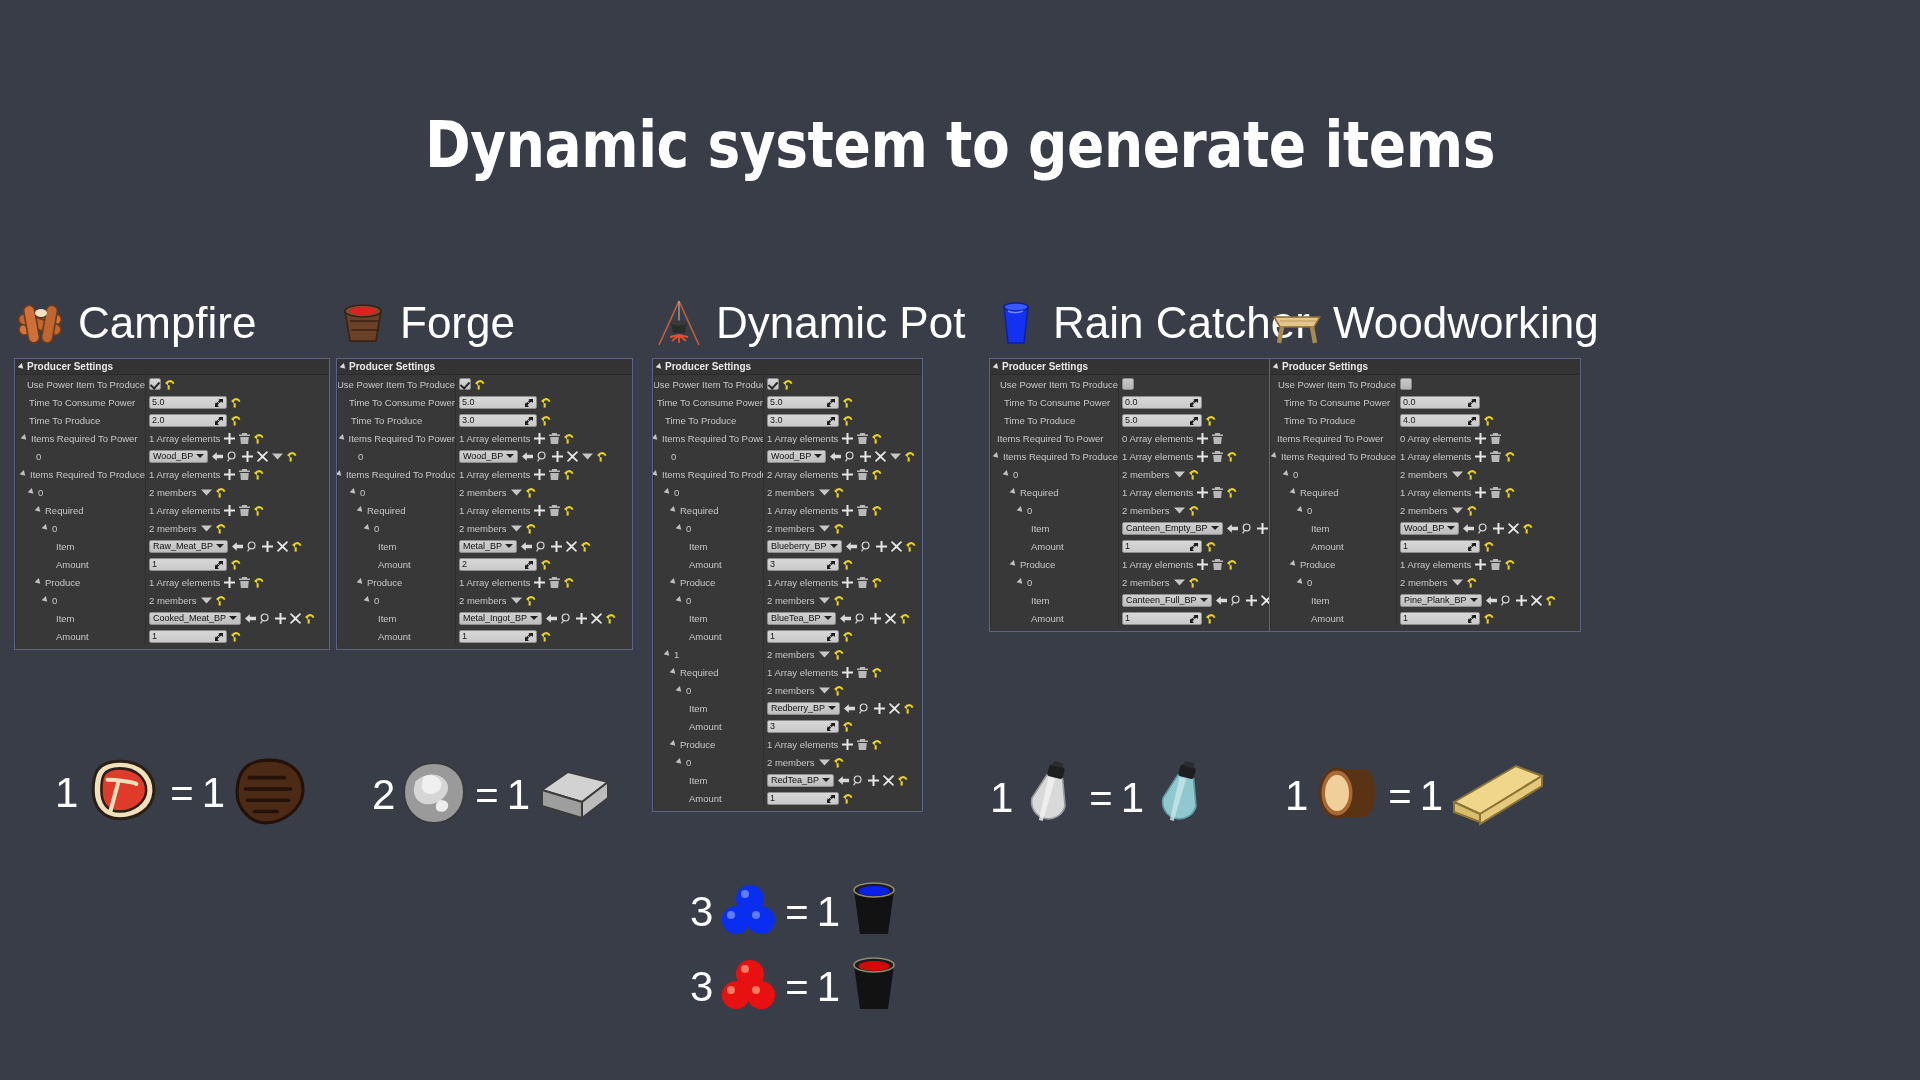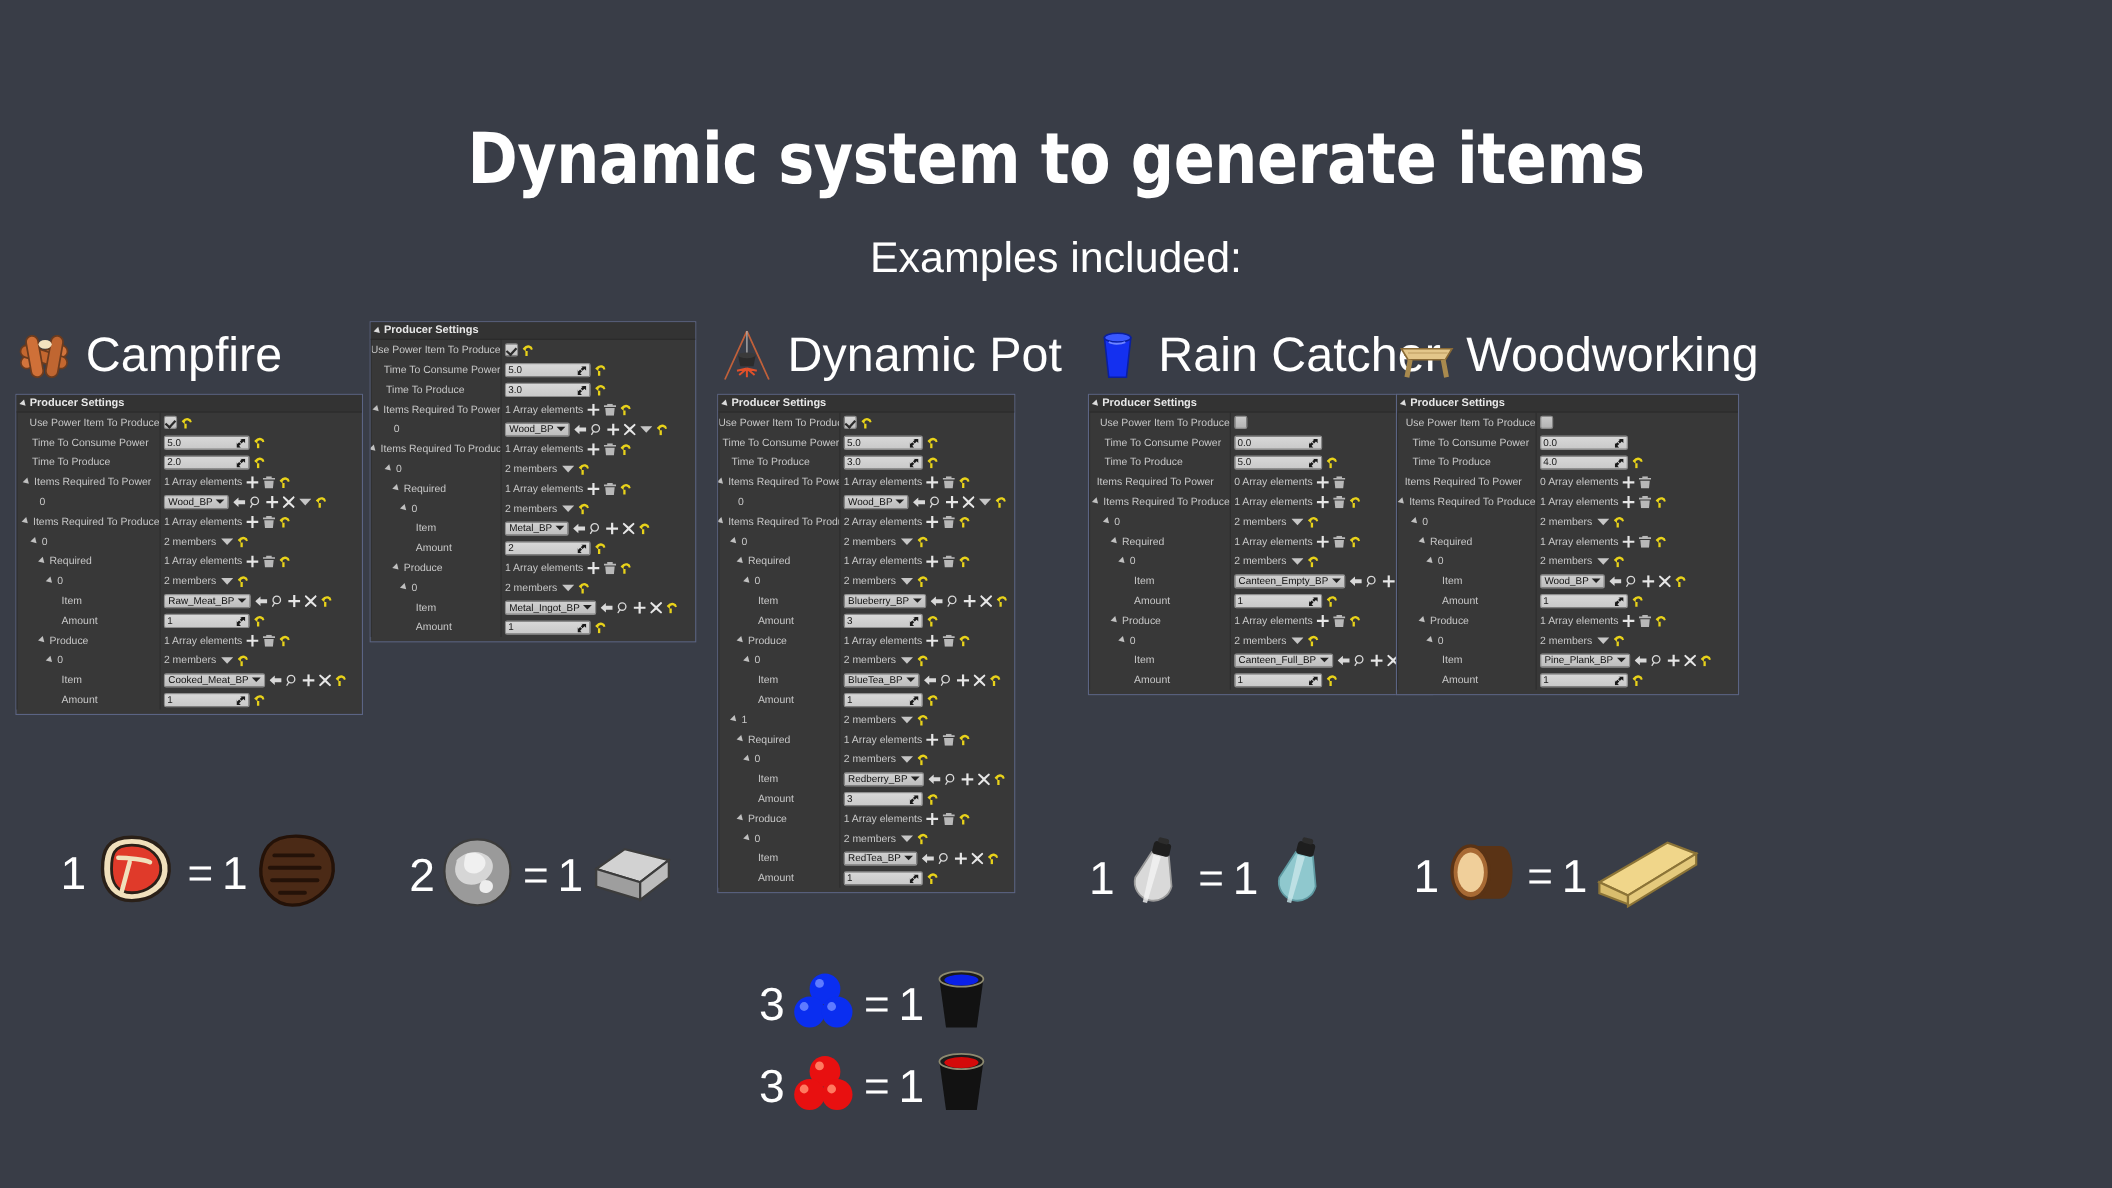"Examples included:" div.sub-title { html: <div>Examples included:</div> -> none }
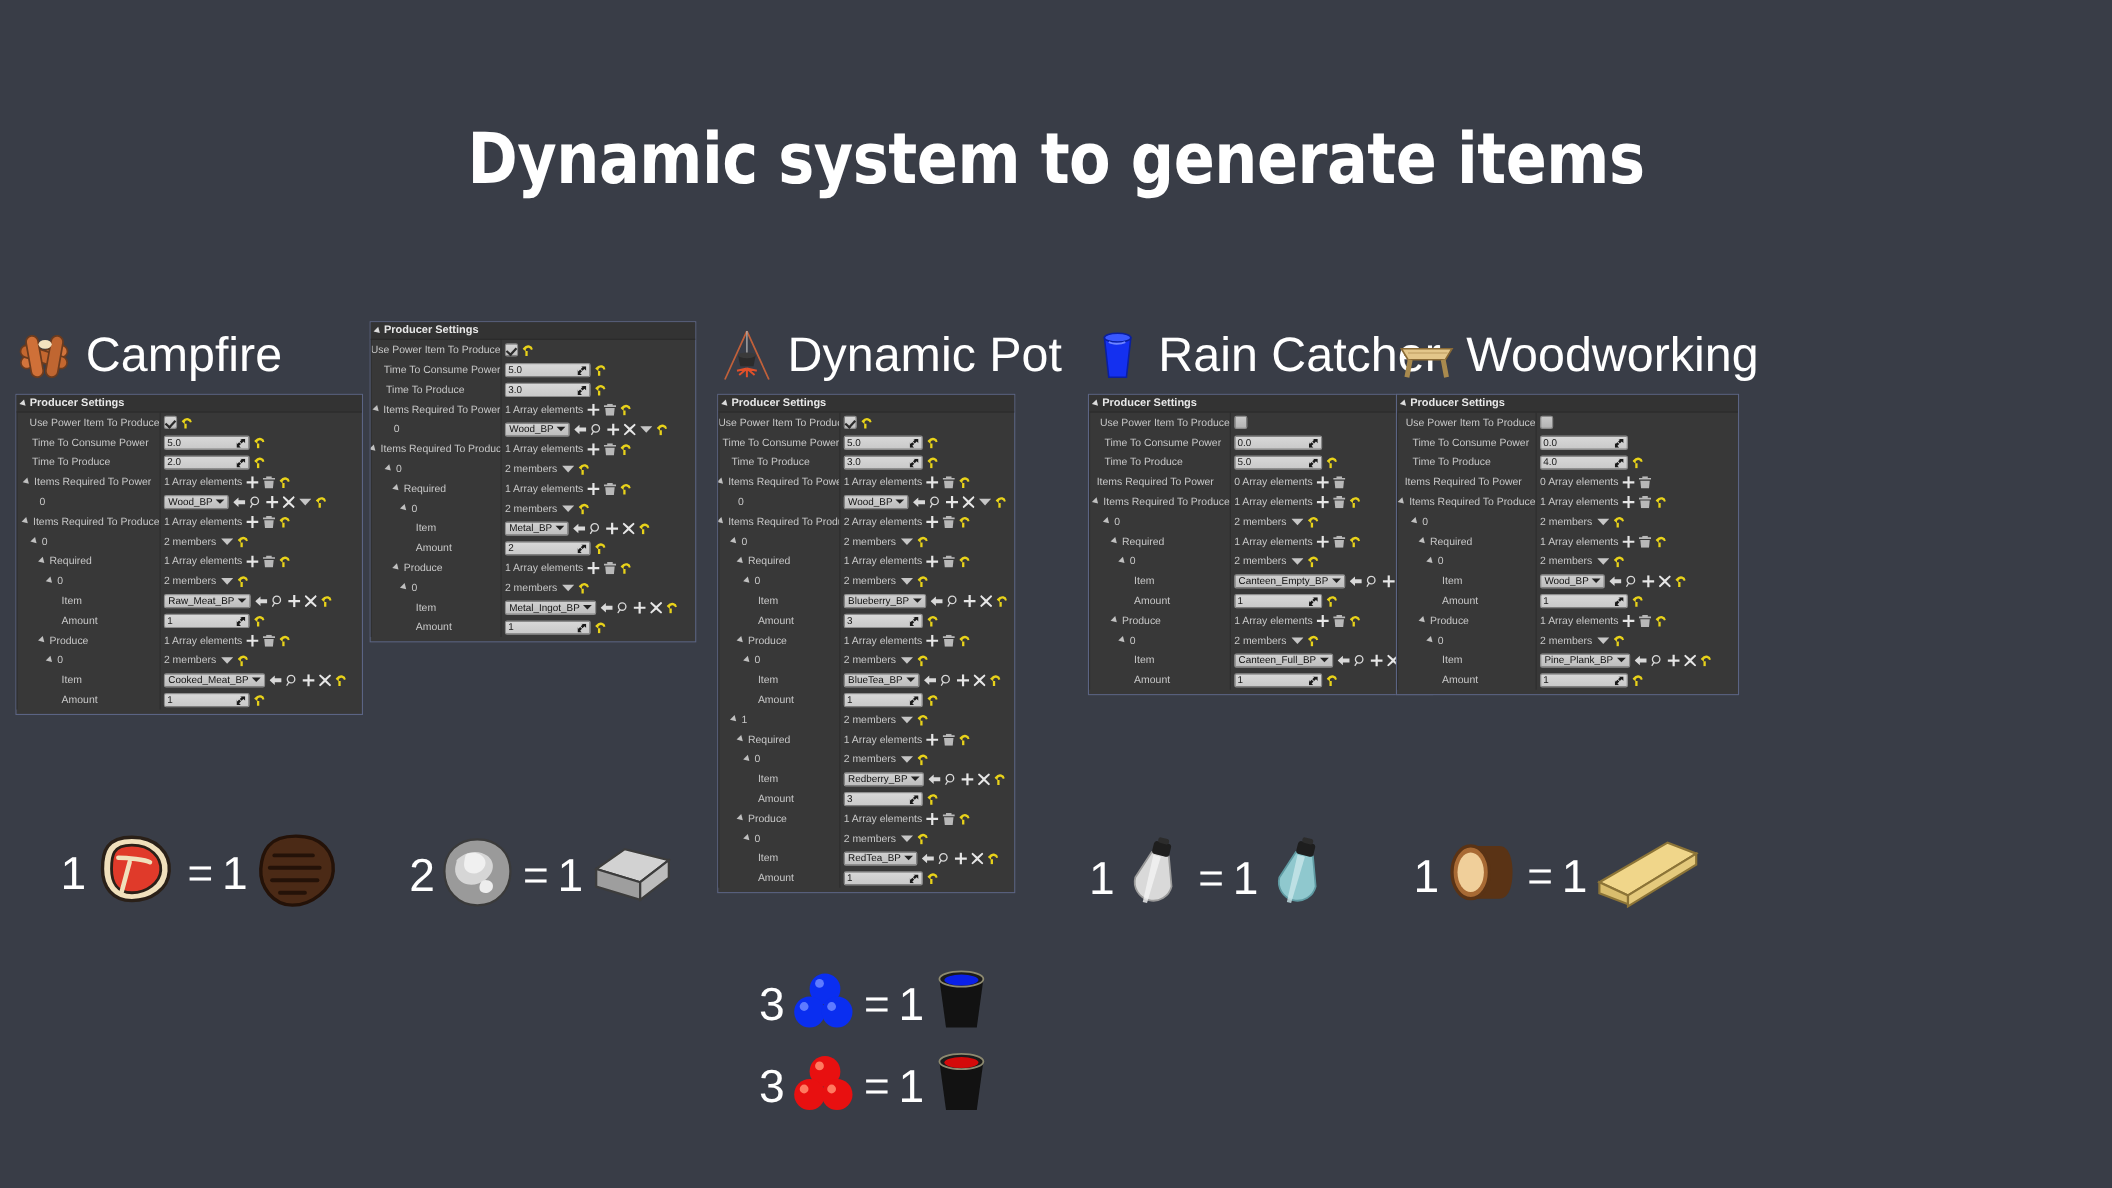"Forge" div.col-head { html: none -> <div> <div><svg> <path></path> <path></path> <ellipse></ellipse> <ellipse></ellipse> </svg></div> <div>Forge</div> </div> }
